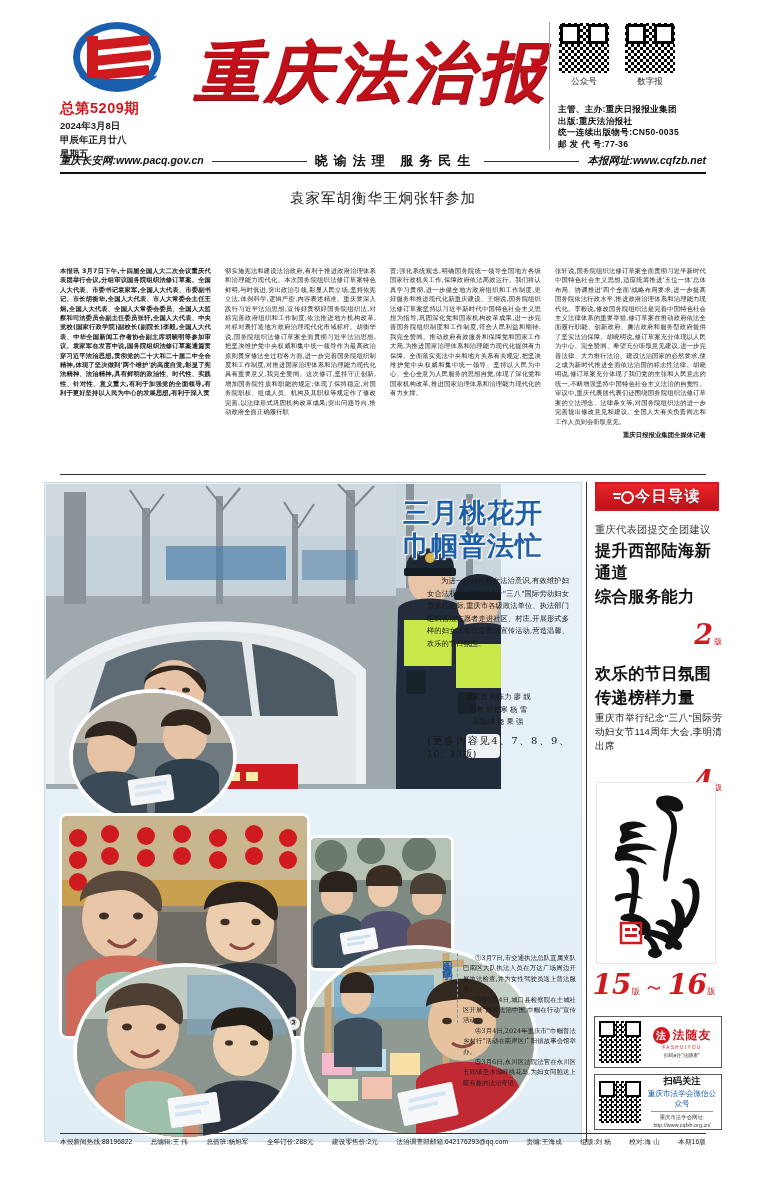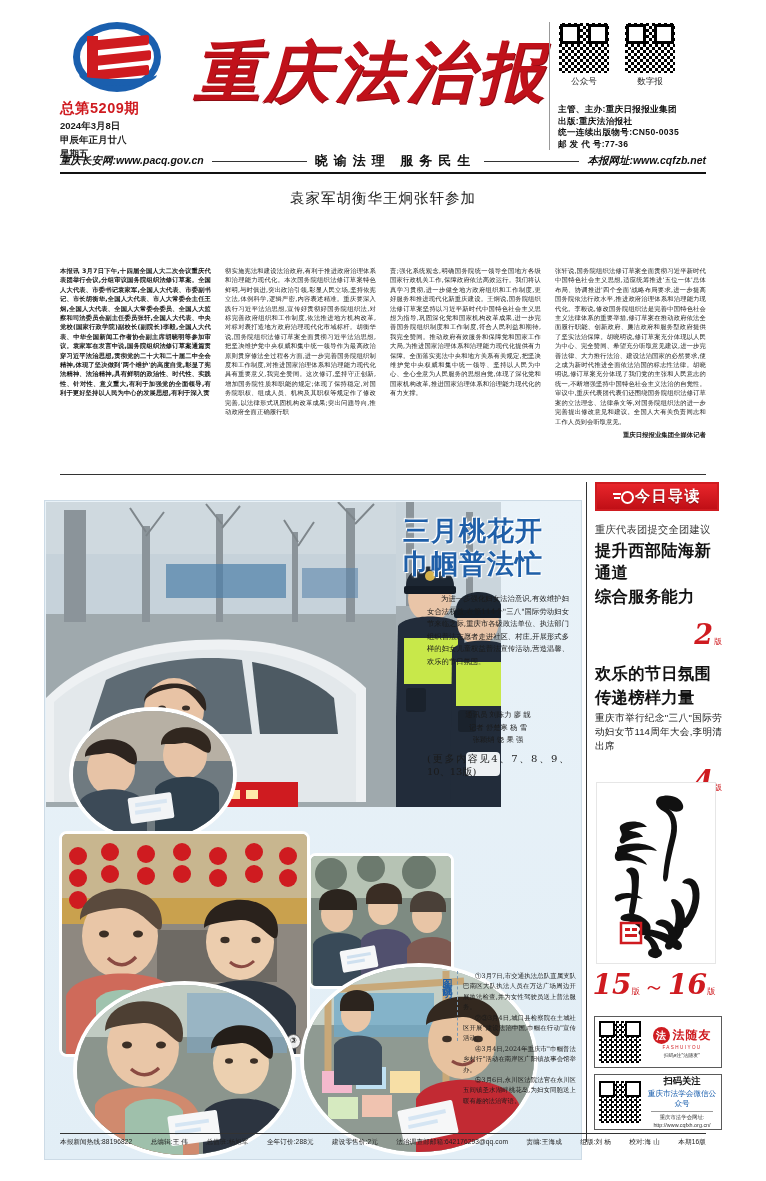"三月桃花开" .collage { top: 18px -> 0 }
